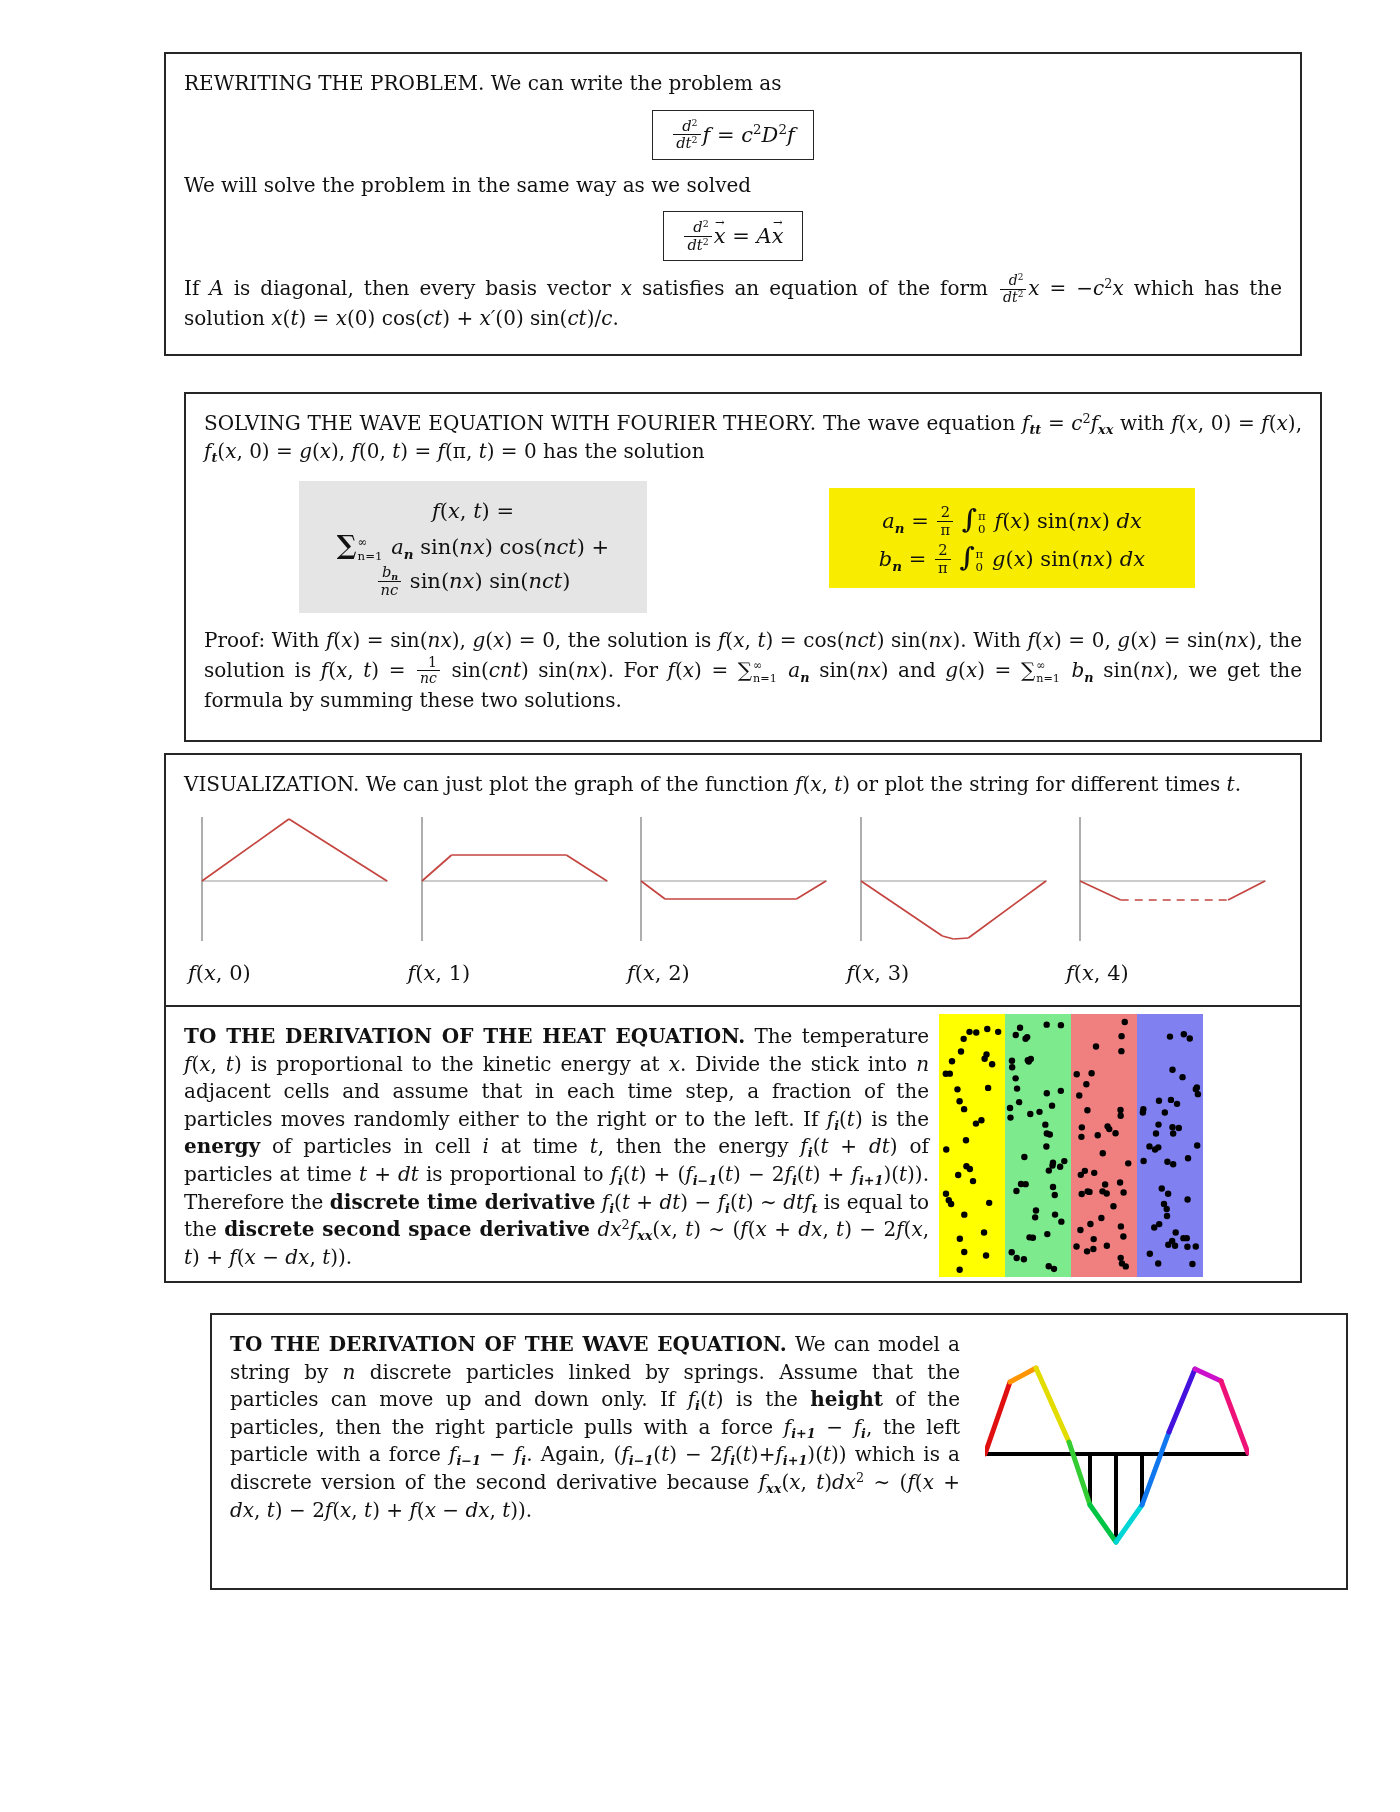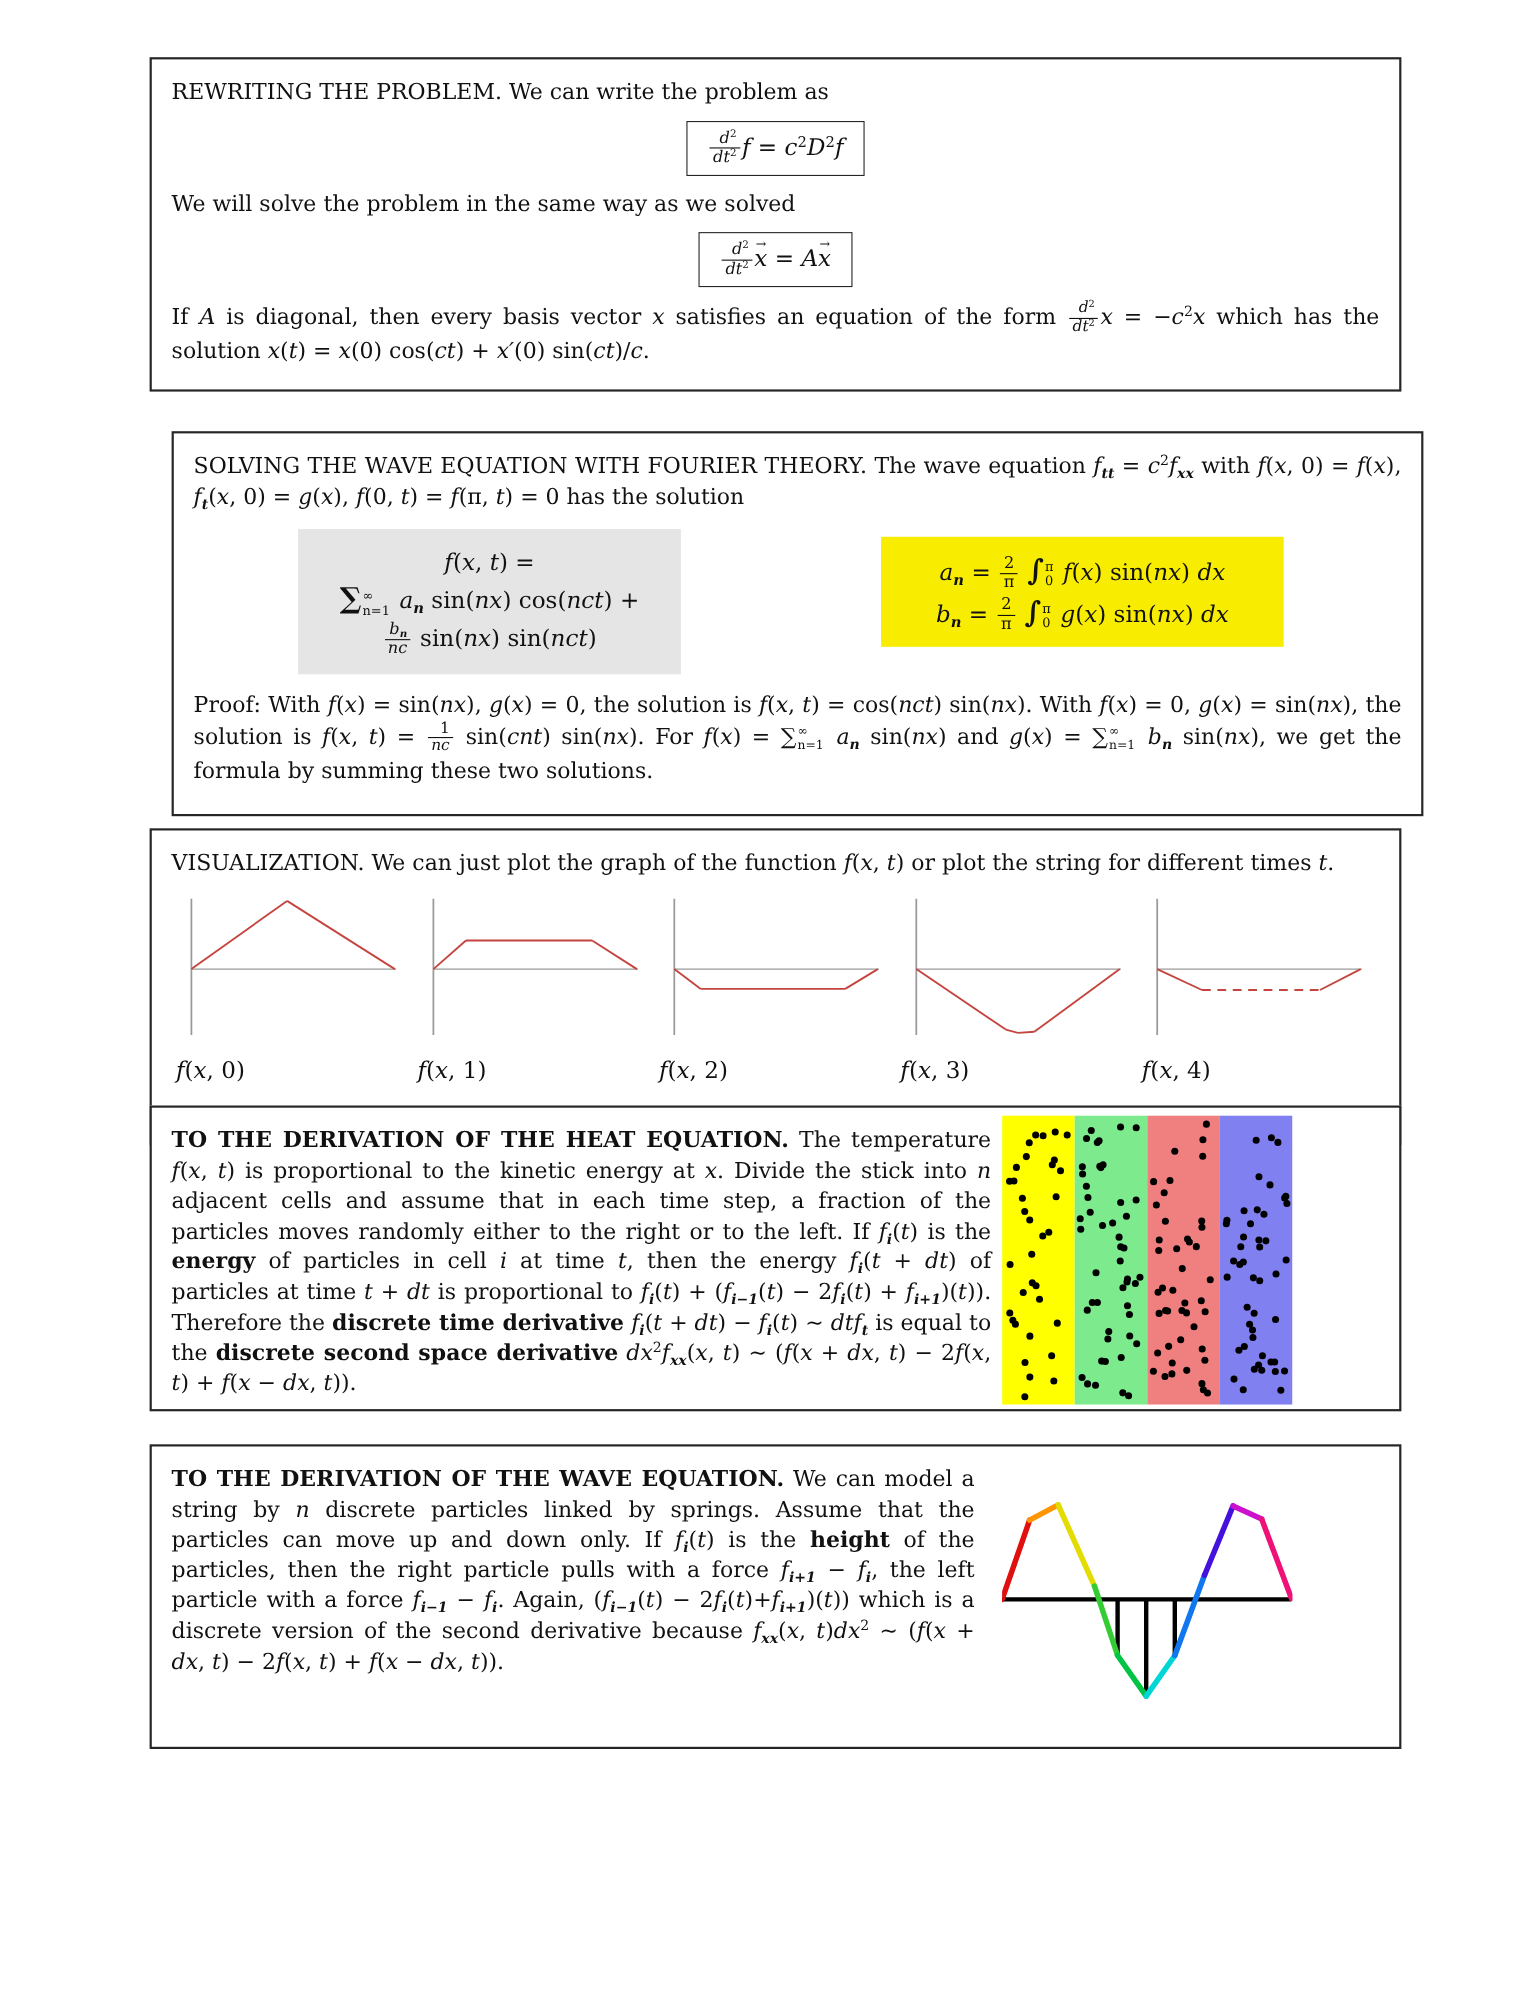"REWRITING THE PROBLEM. We can" .secbox { left: 136px -> 164px }
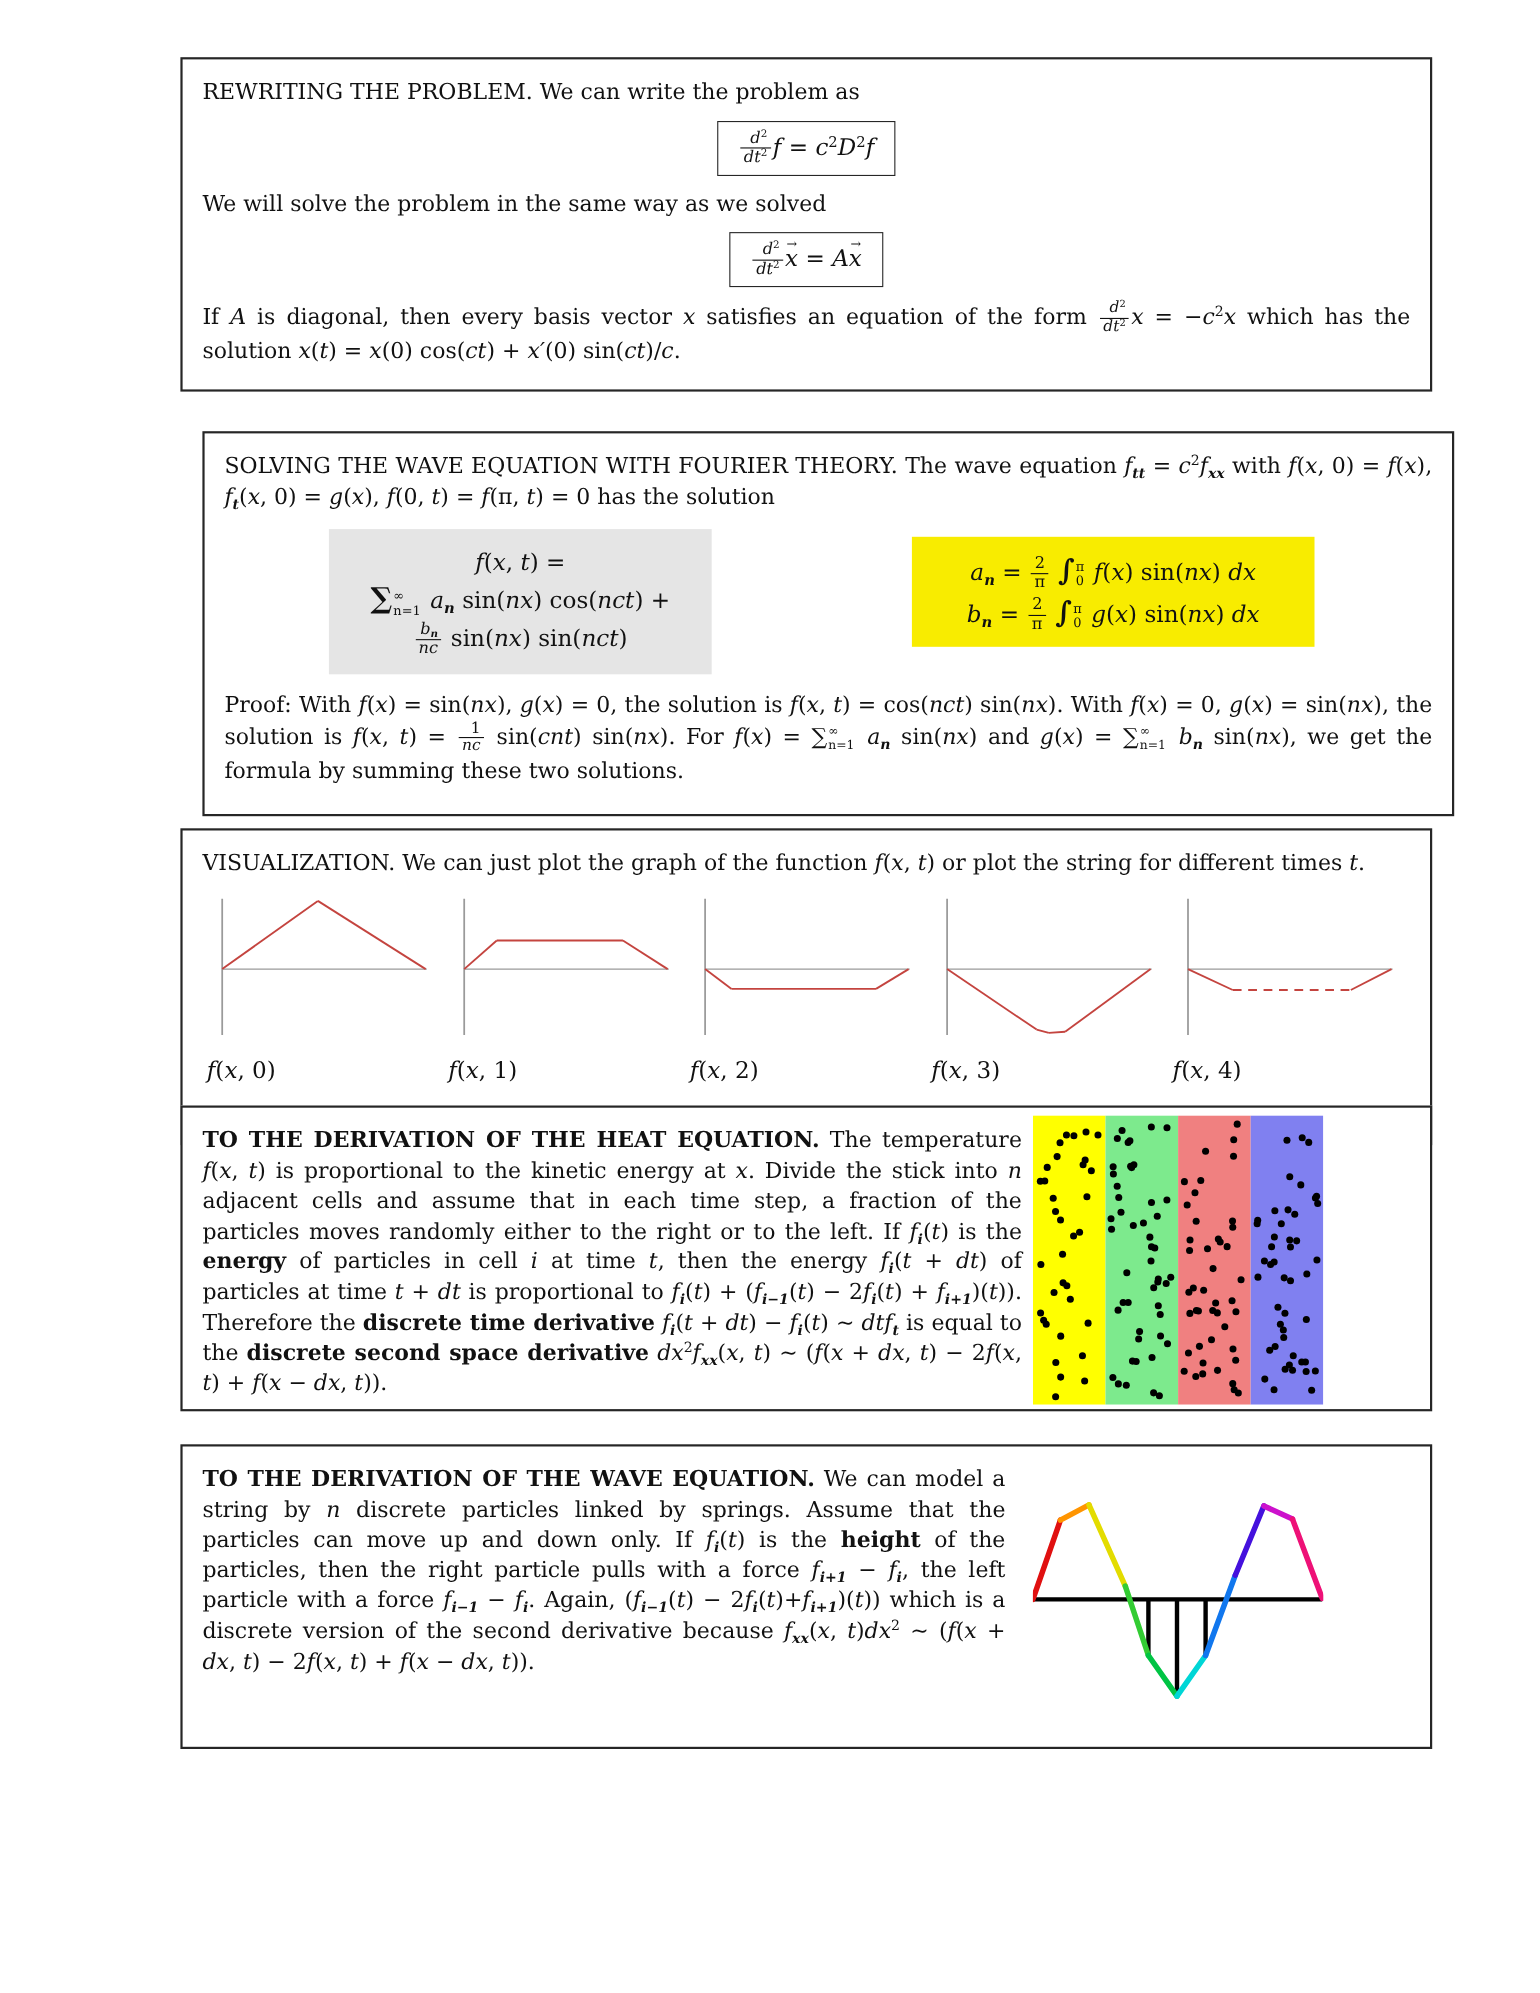"TO THE DERIVATION OF THE WAVE" #box5 { margin-left: none -> 46px }
